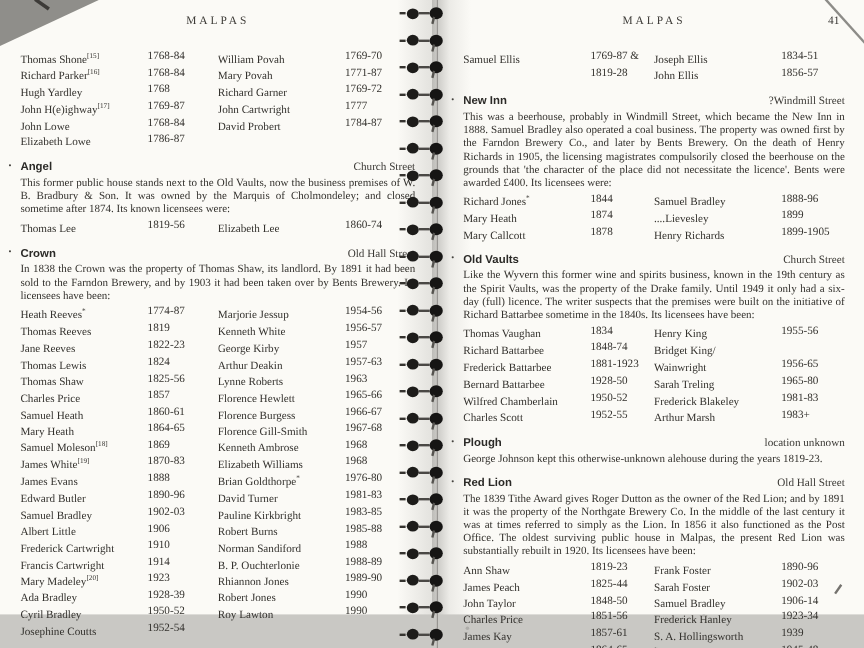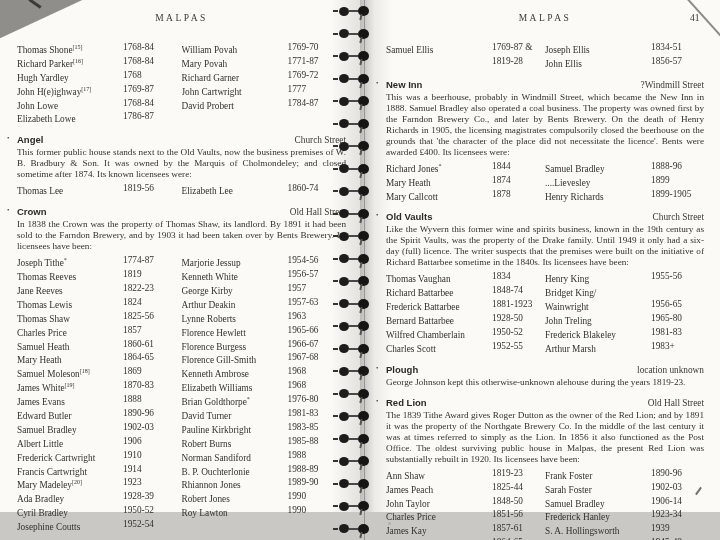"Joseph Tithe" span { text: Joseph Tithe -> Heath Reeves }
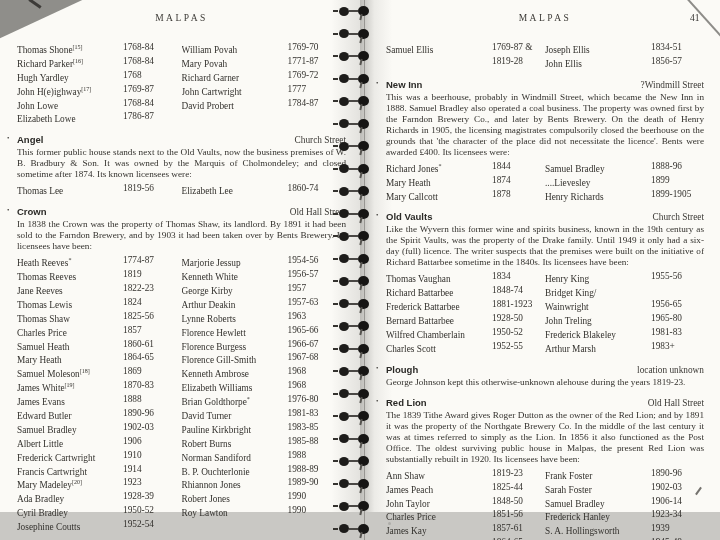"John Treling" span { text: John -> Sarah }
